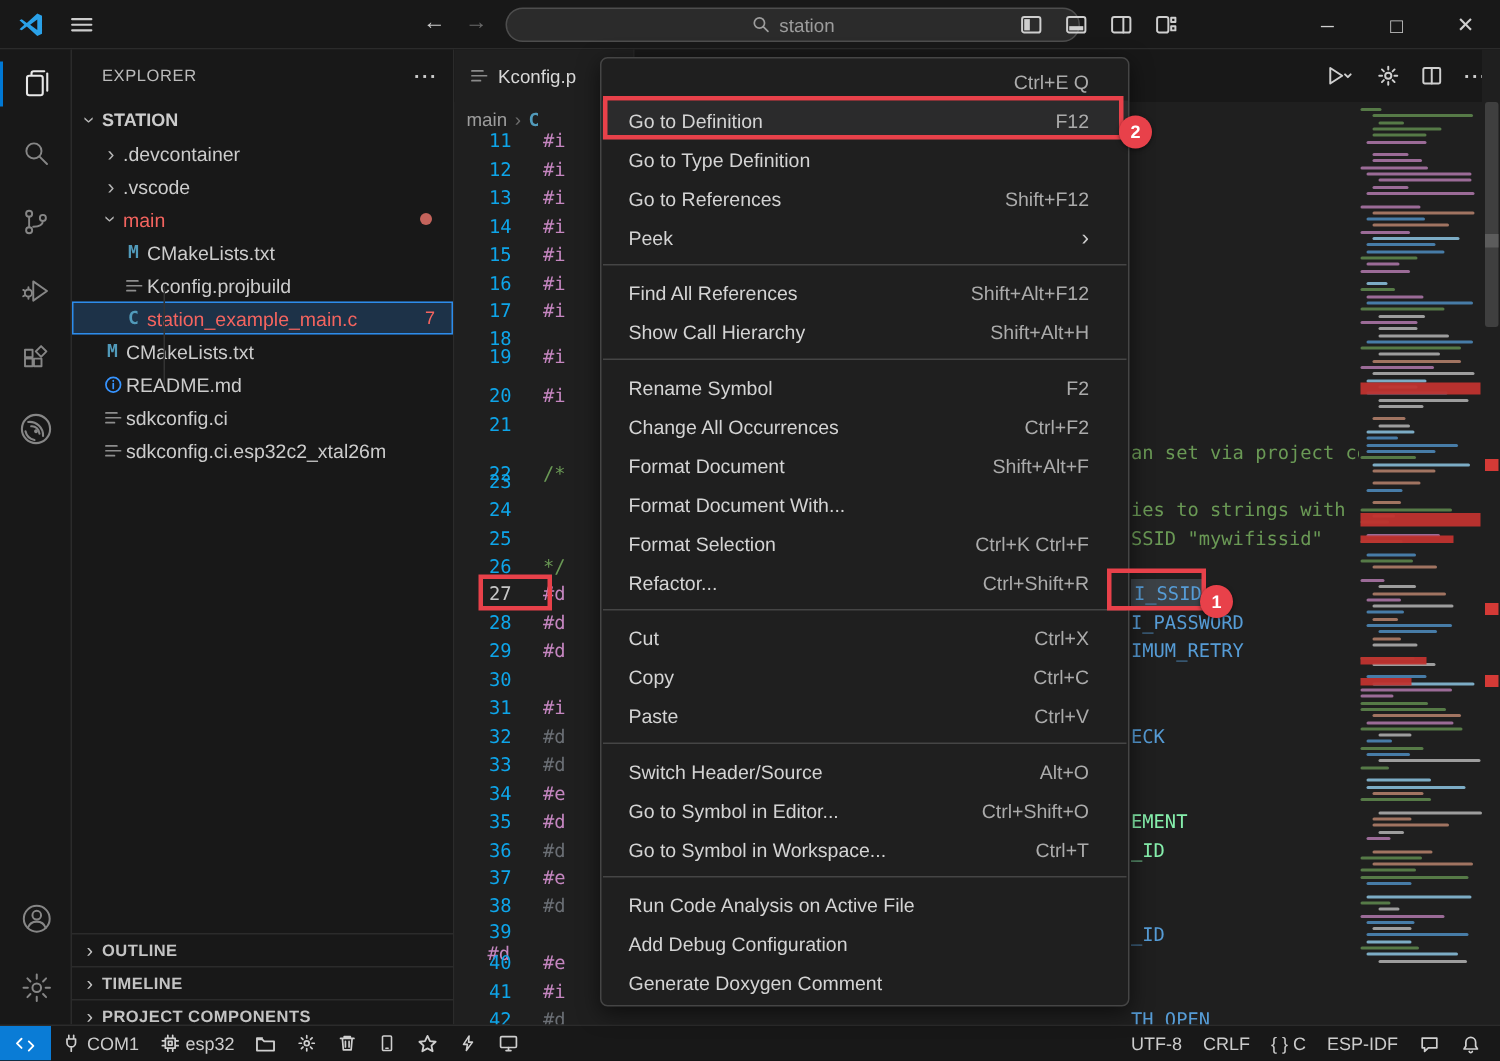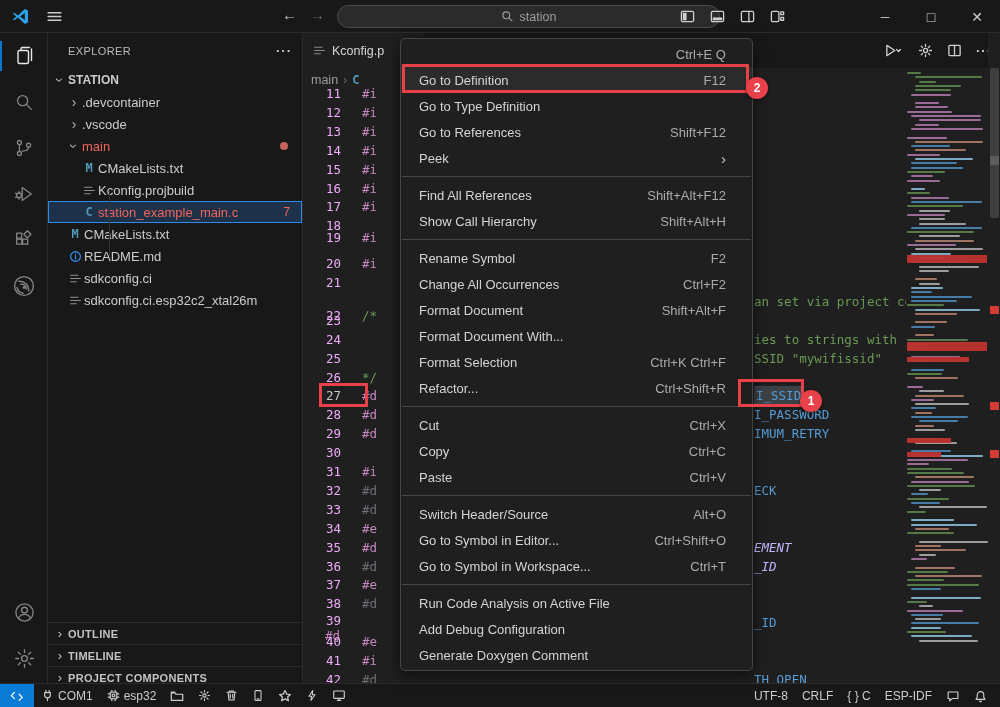"11" .gut { color: #f0abfc -> #0ea5e9 }
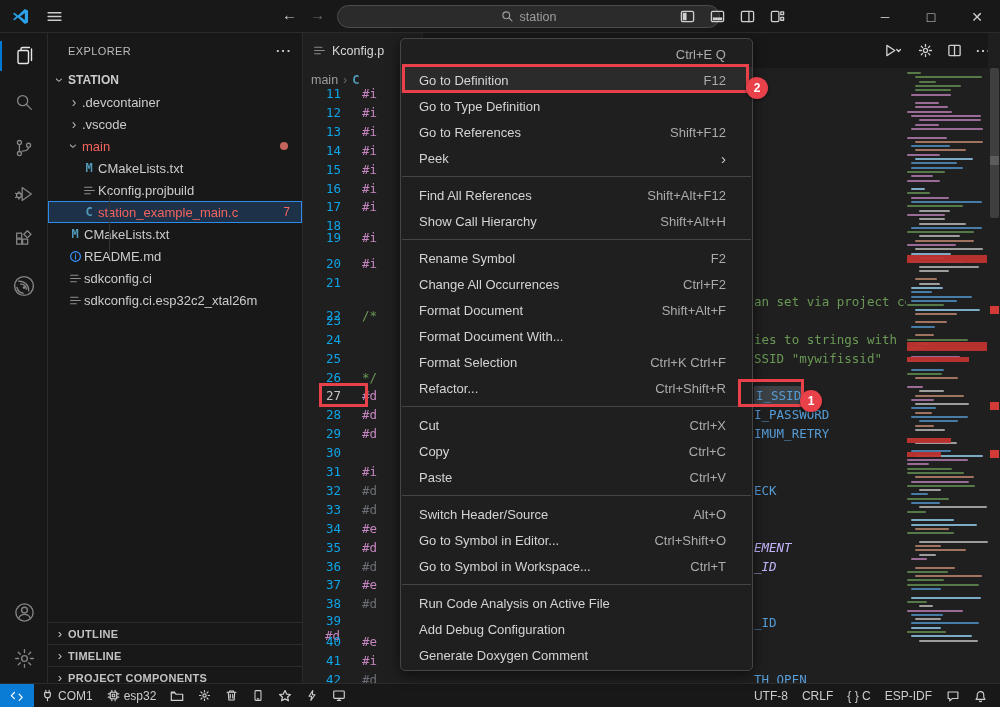"EMENT" .tok-blue.dim2 { color: #c4b5fd -> #86efac; font-style: italic -> none }
